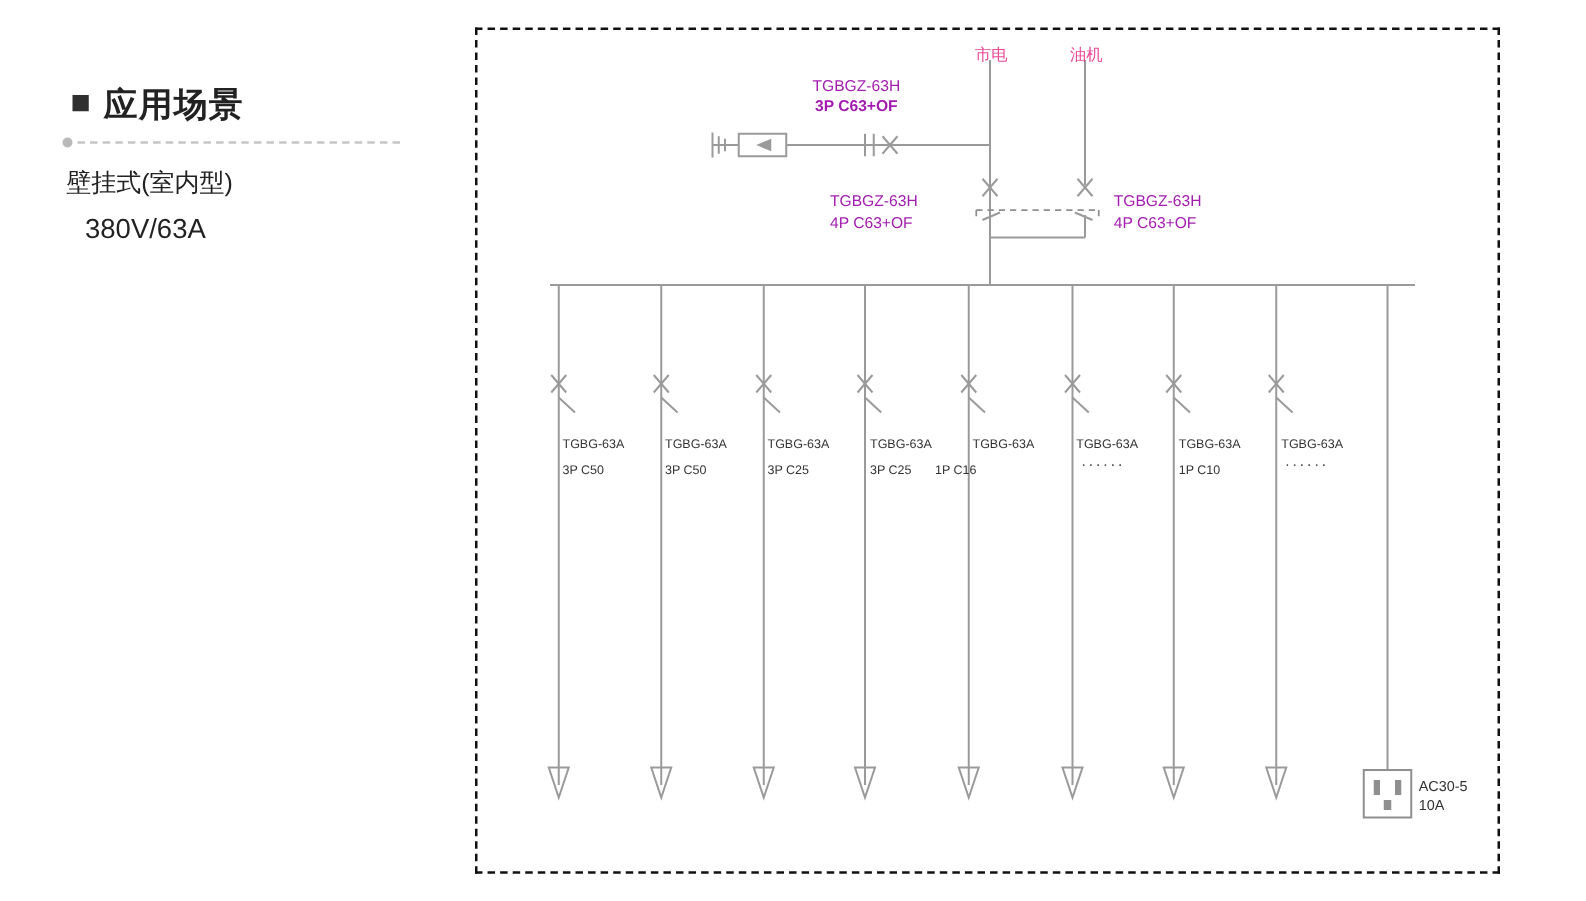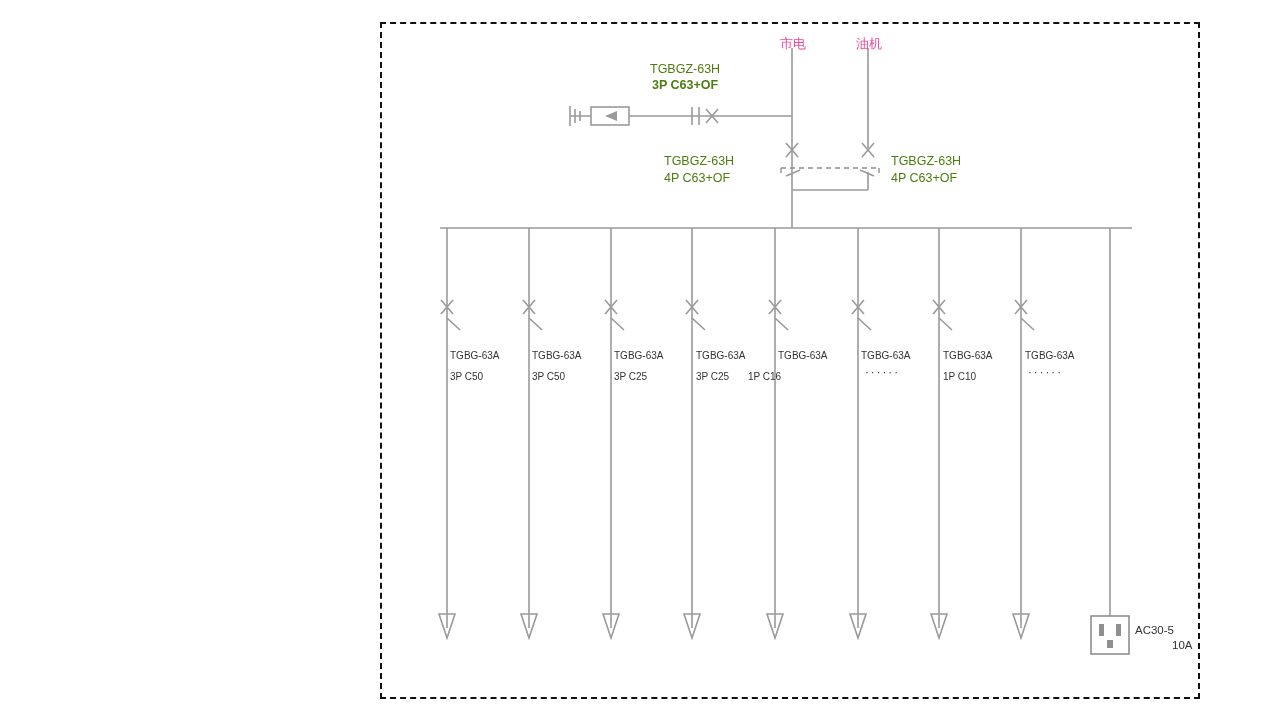"应用场景" div.left-panel { html: none -> <div> <div> <span></span><span>应用场景</span> </div> <div> <span></span> <span></span> </div> <div>壁挂式(室内型)</div> <div>380V/63A</div> </div> }
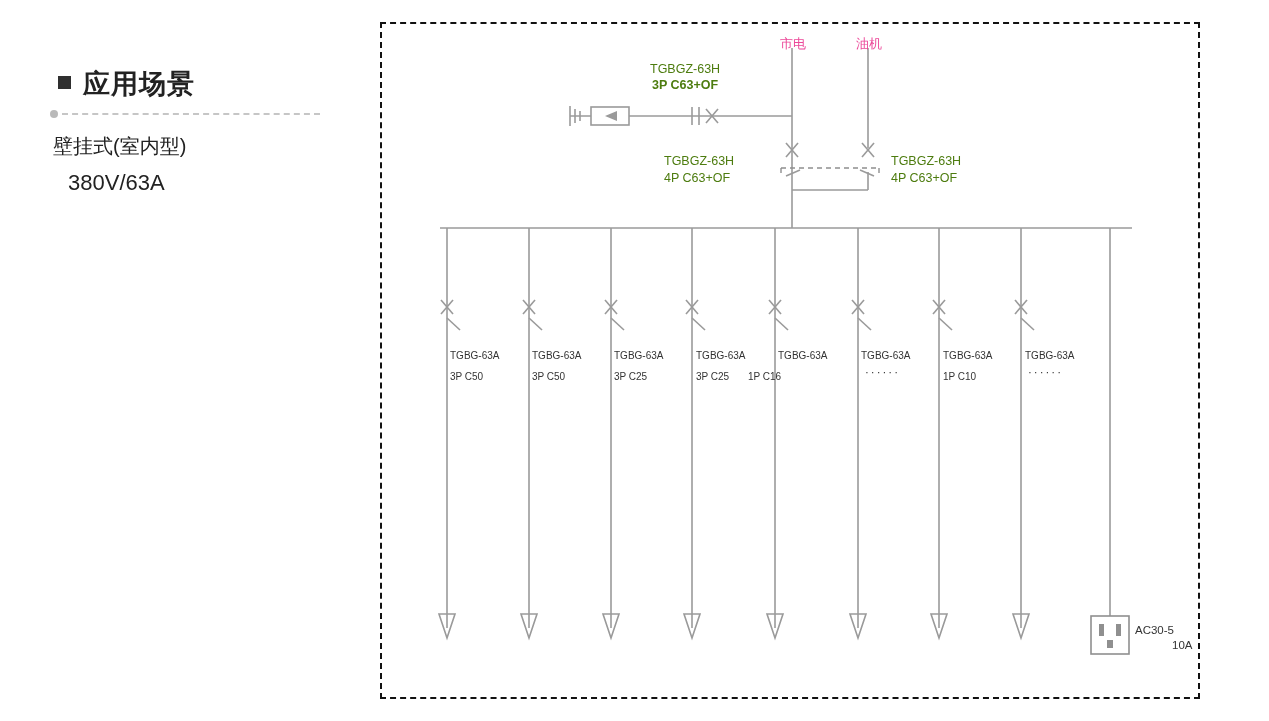"TGBGZ-63H" .lbl { color: #4d7c0f -> #a21caf }
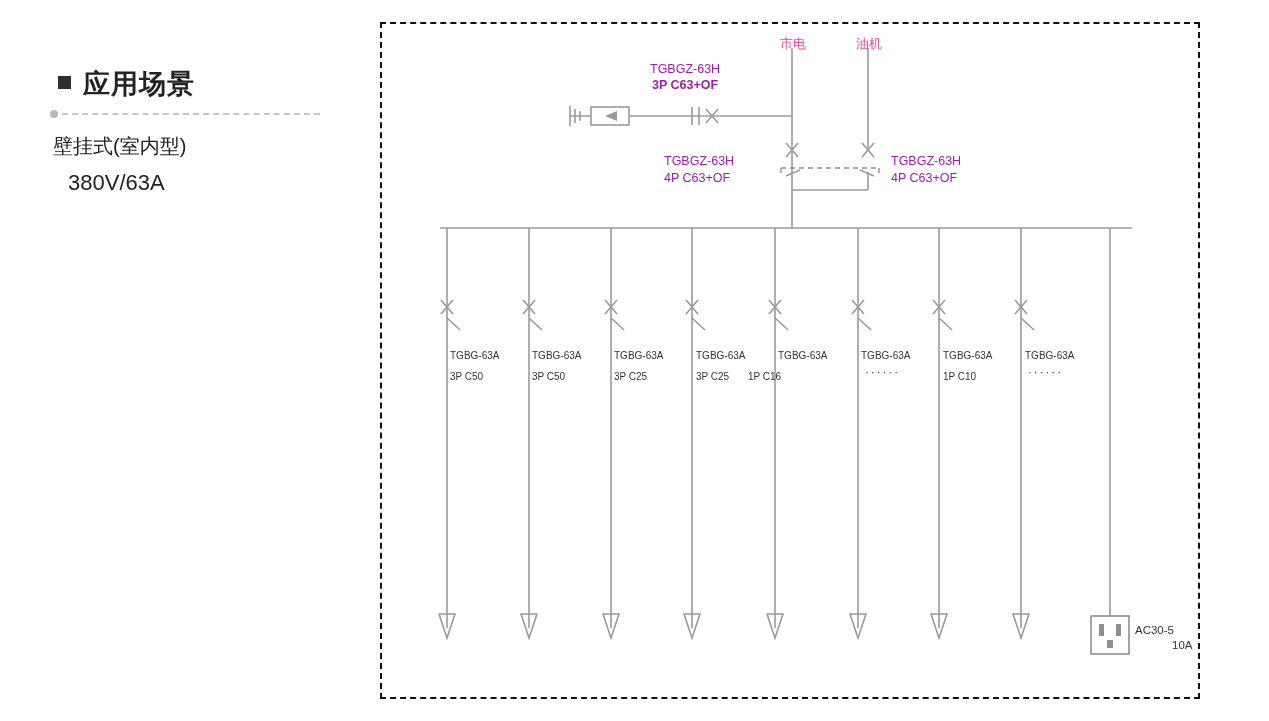"10A" div.socket-lbl { margin-left: 37px -> none }
